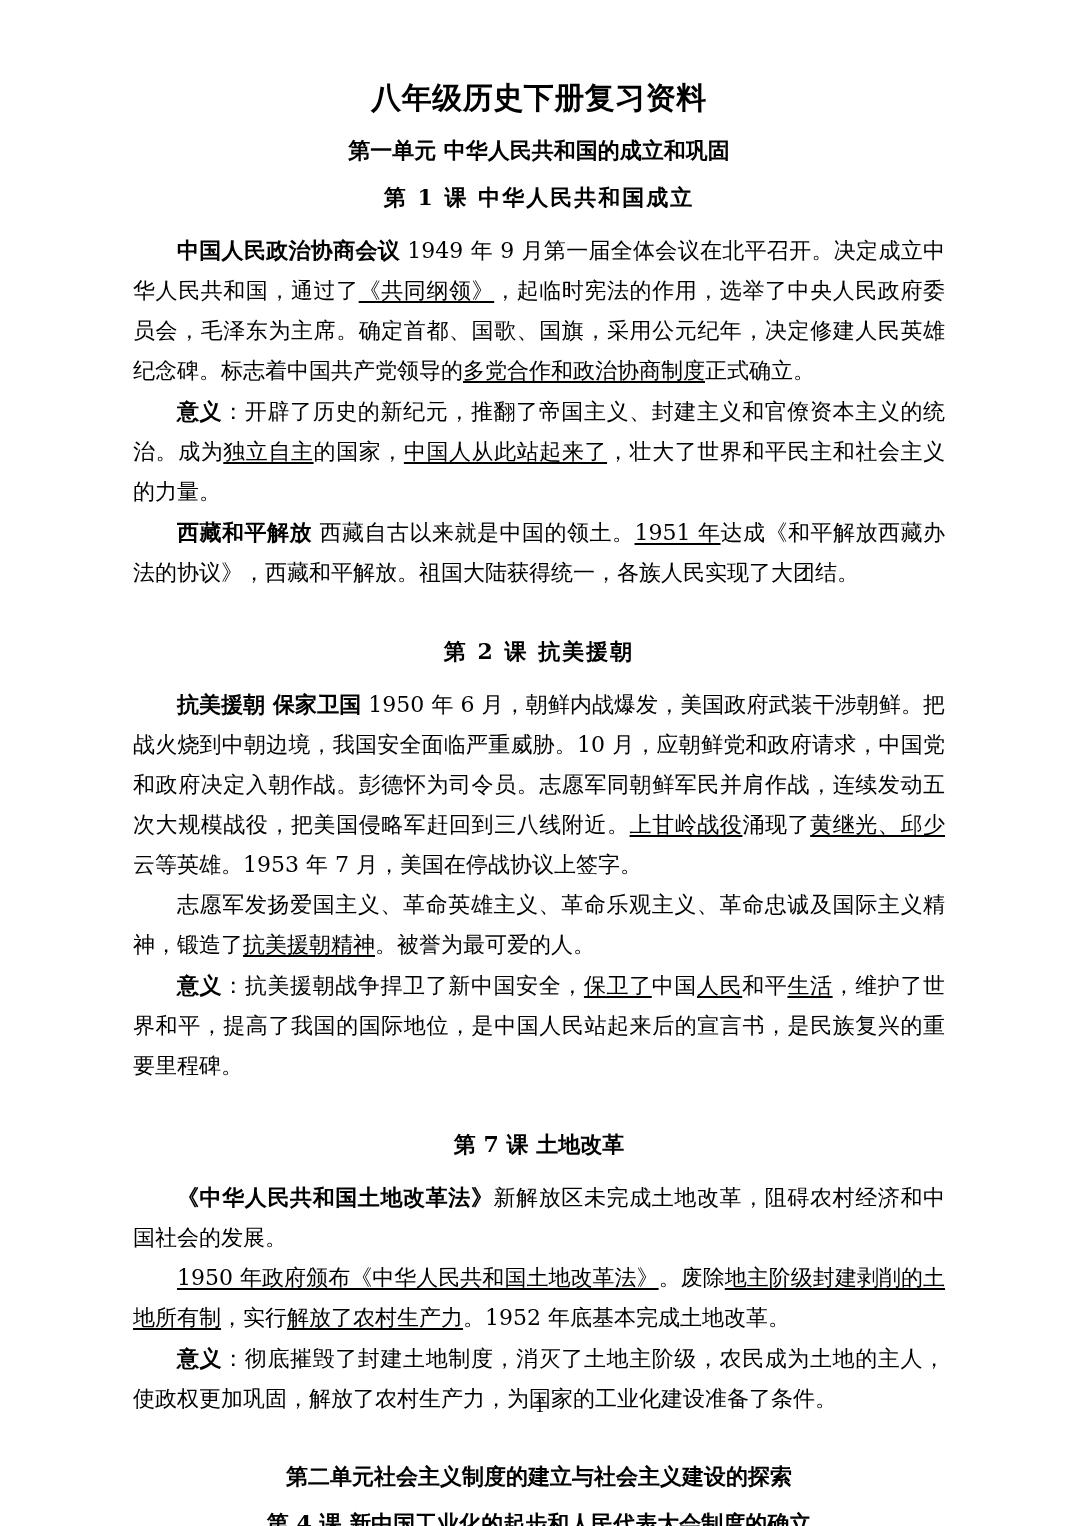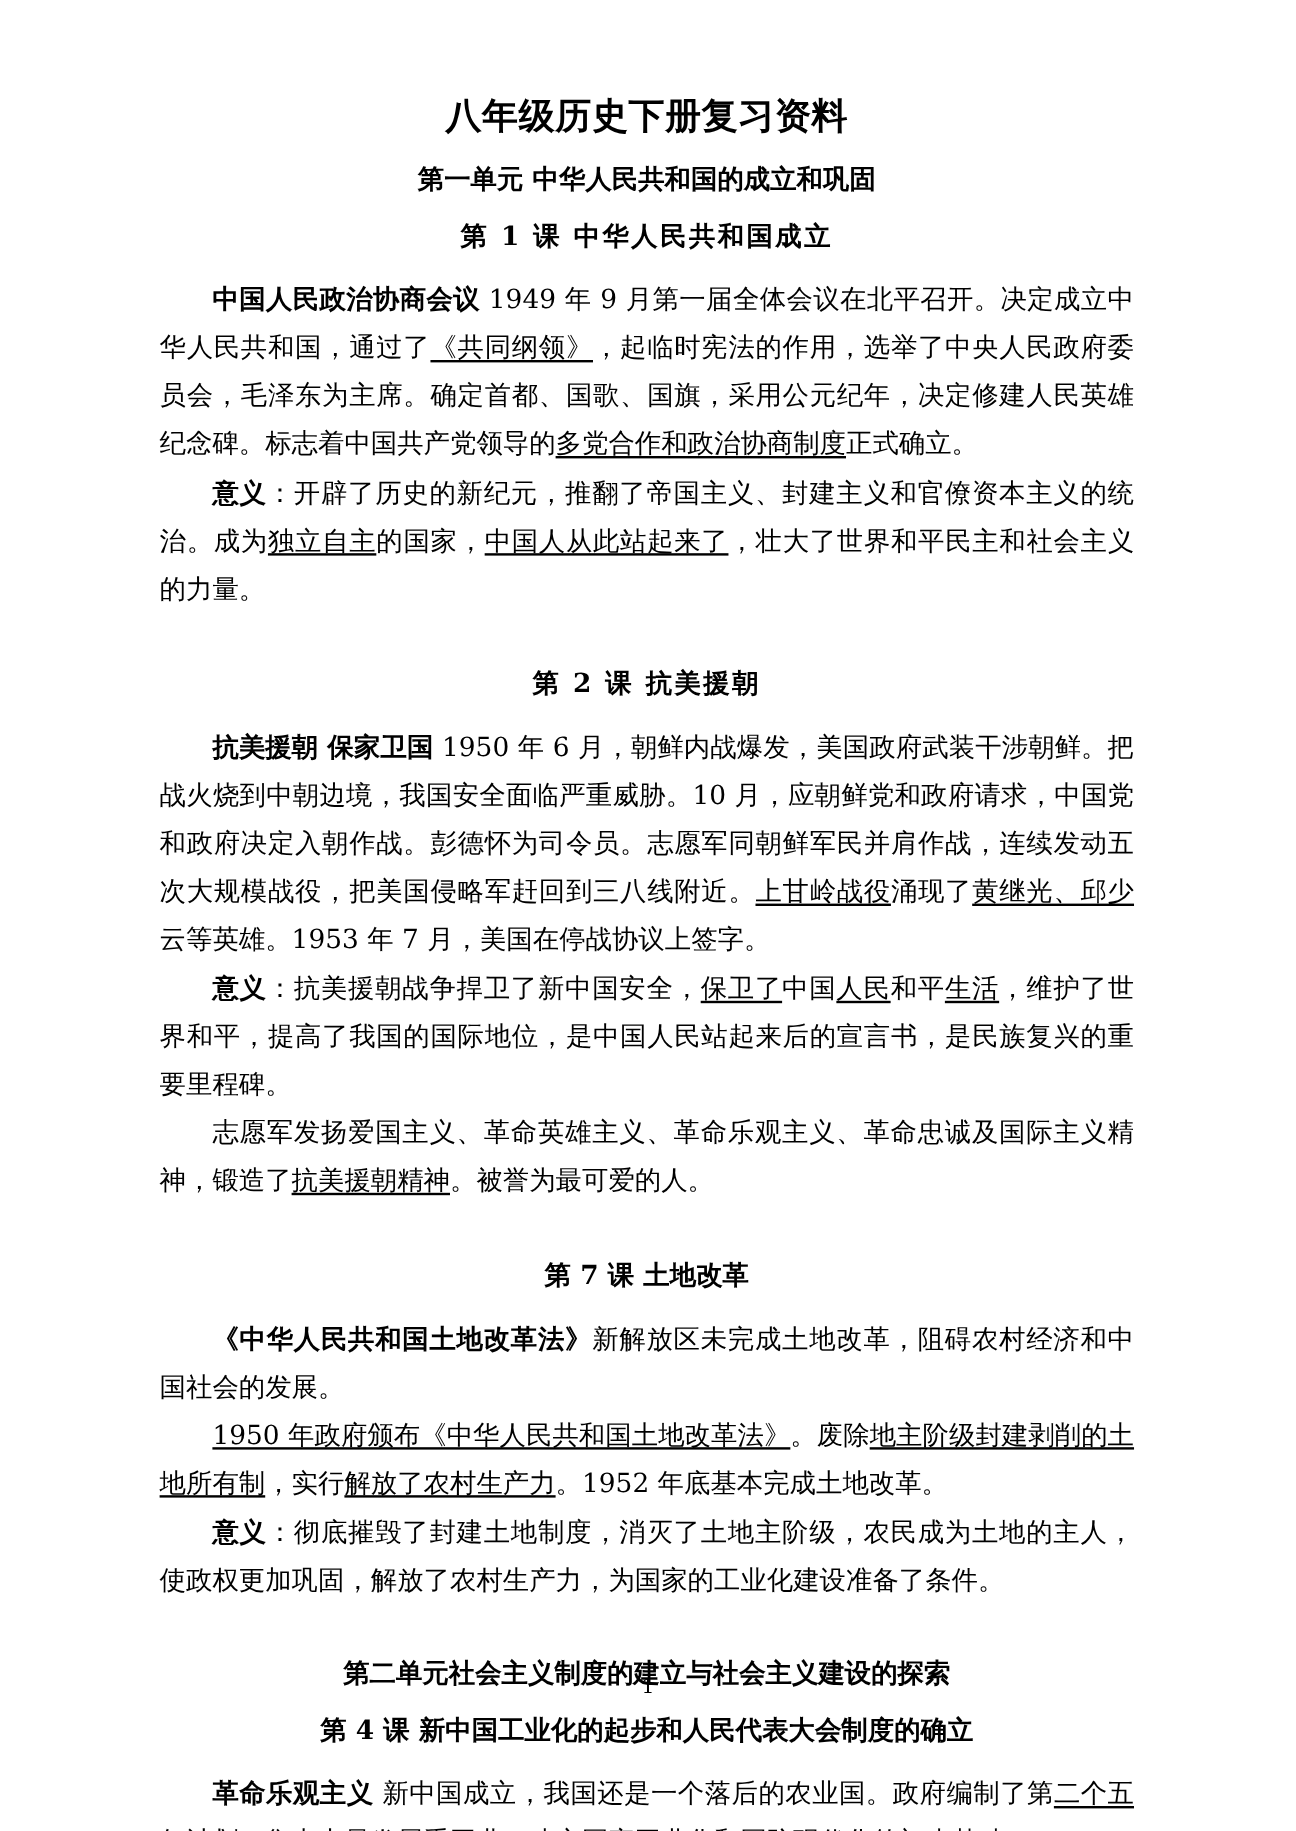"西藏和平解放 西藏自古以来就是中国的领土。1951" p.para { html: none -> <p> <b>西藏和平解放</b><span> 西藏自古以来就是中国的领土。</span><u>1951 年</u><span>达成《和平解放西藏办法的协议》，西藏和平解放。祖国大陆获得统一，各族人民实现了大团结。</span> </p> }
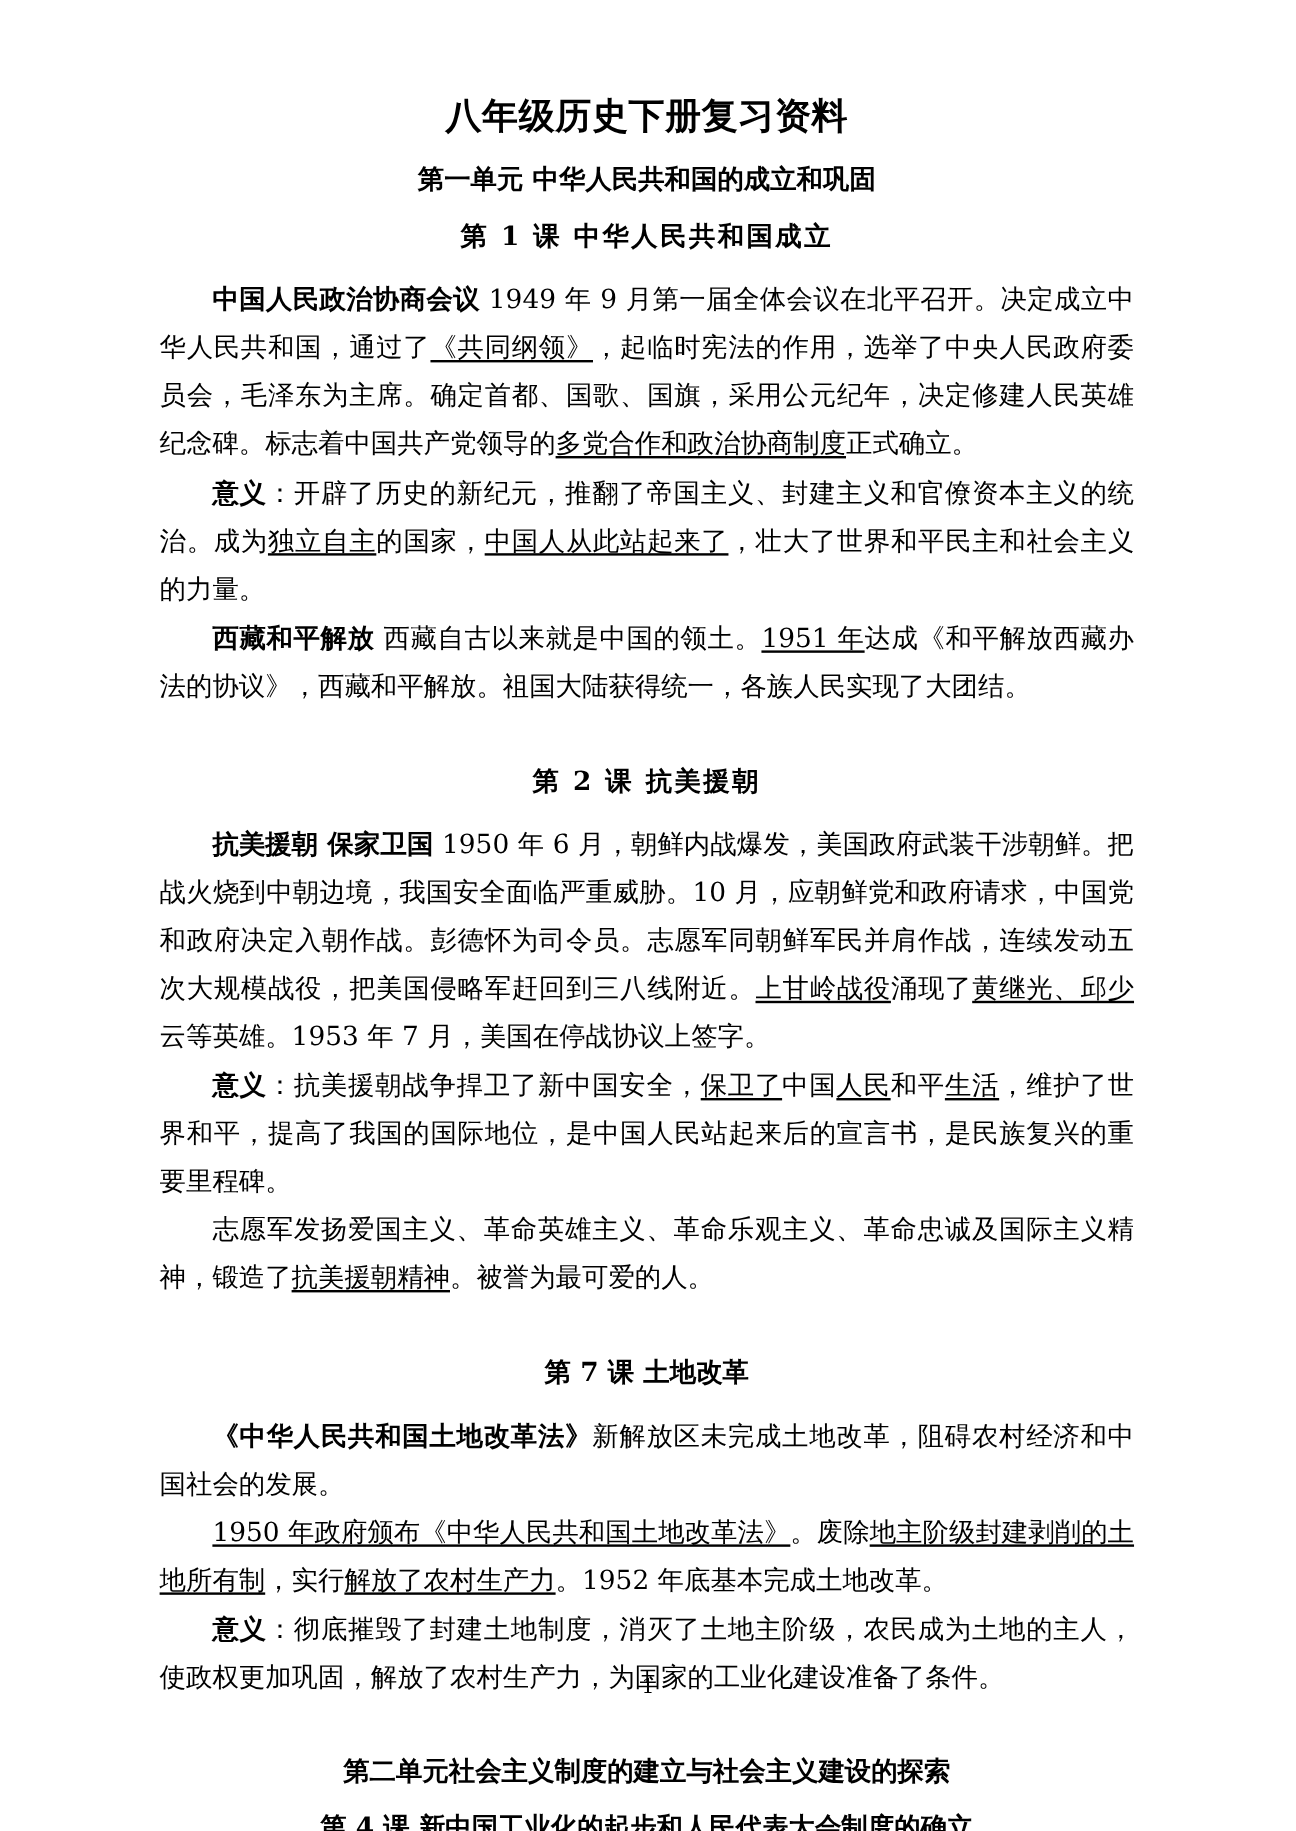"意义：抗美援朝战争捍卫了新中国安全，保卫了中国人民和平生活，维护了世界和平，提高" p.para { order: before "志愿军发扬爱国主义、革命英雄主义、革命乐观主义、革命忠诚及国际主义精神，锻造了抗" -> after "志愿军发扬爱国主义、革命英雄主义、革命乐观主义、革命忠诚及国际主义精神，锻造了抗" }
